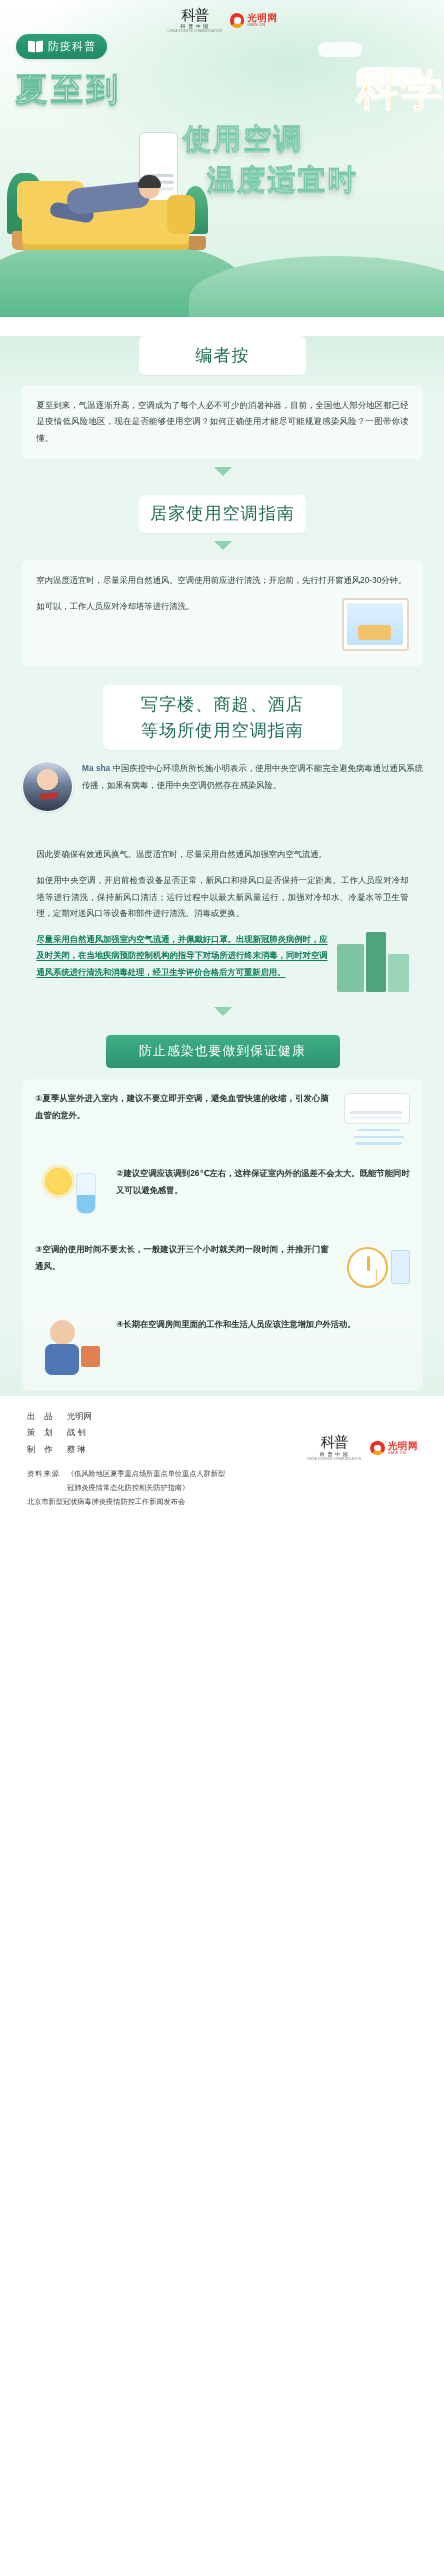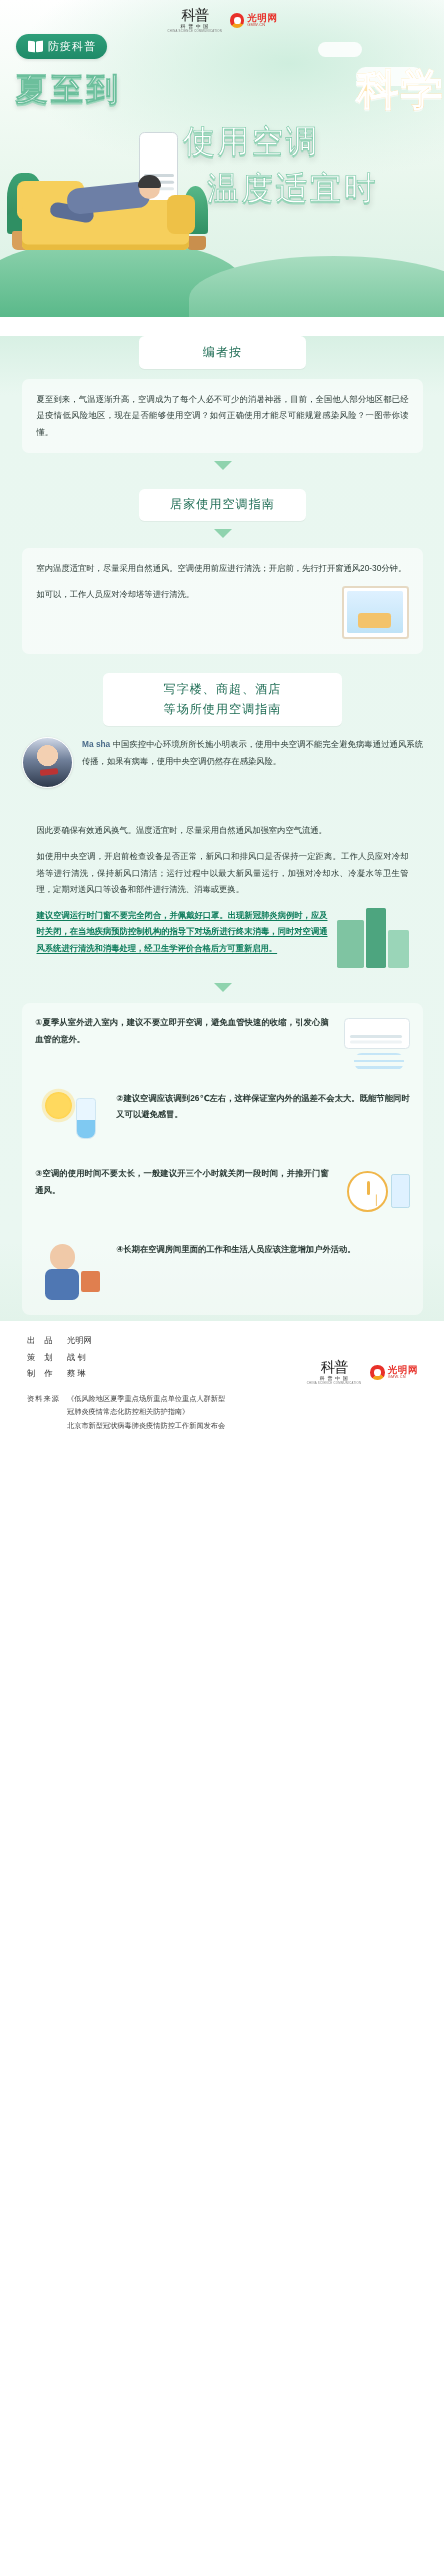"使用空调" .t-white { font-size: 32px -> 28px; font-weight: normal -> bold }
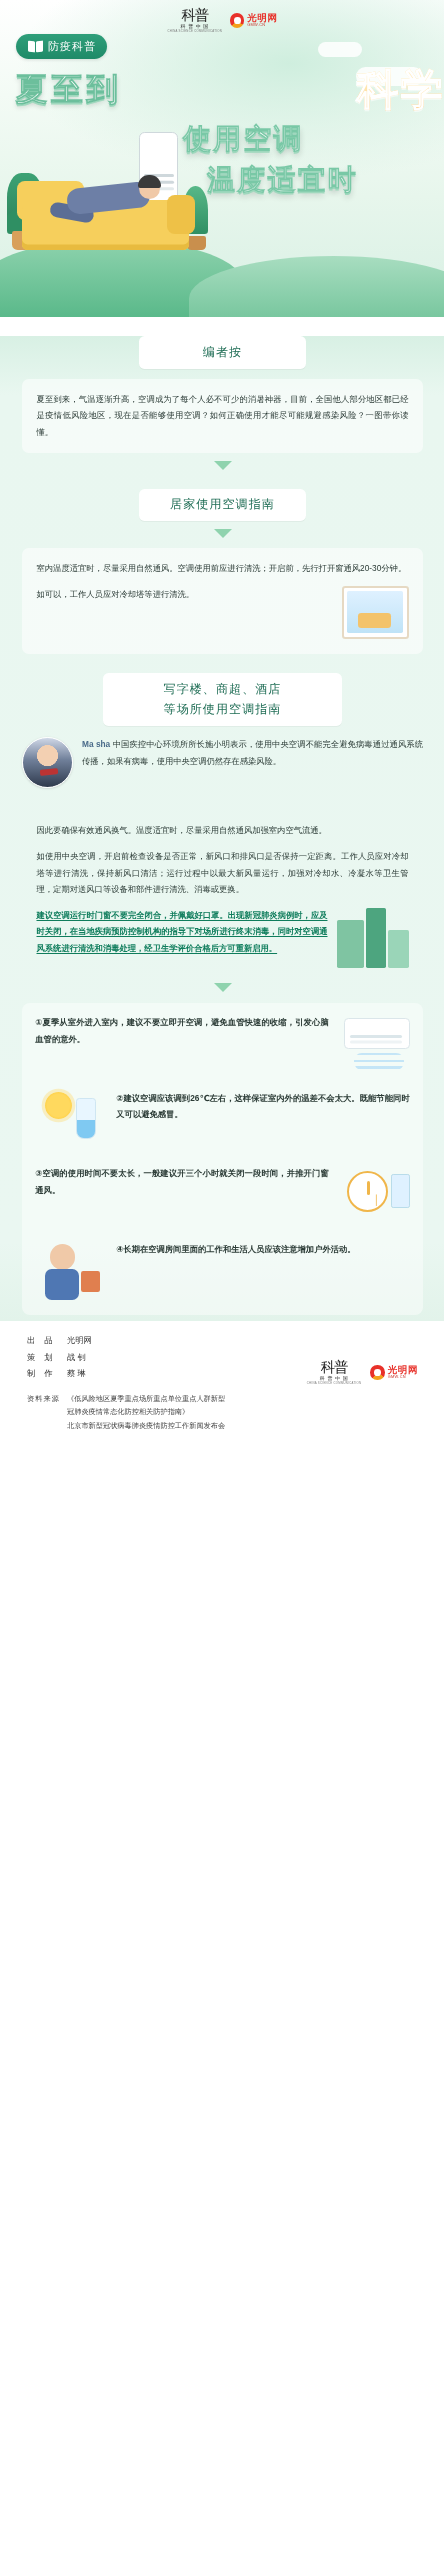"编者按" .sec-head { font-size: 12px -> 17px }
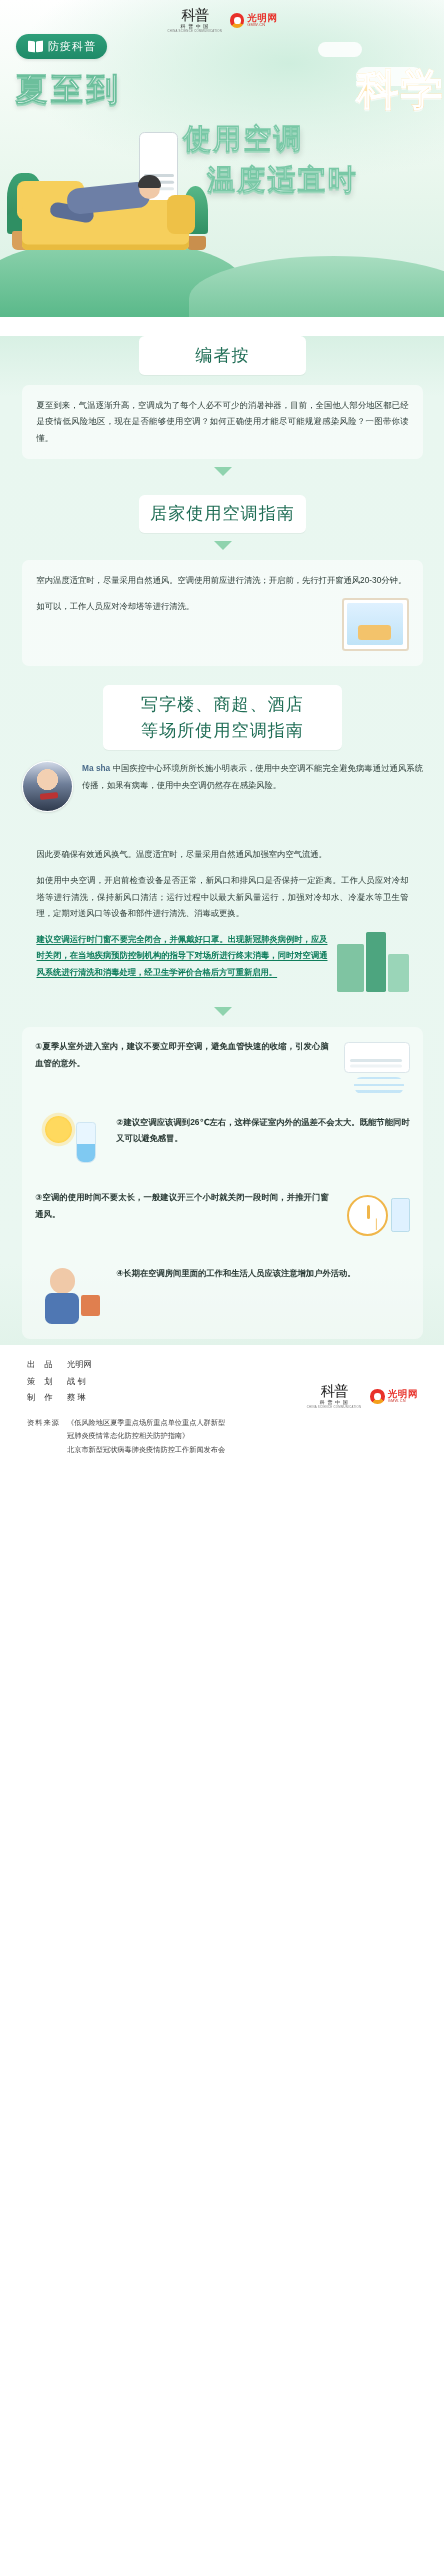"建议空调运行时门窗不要完全闭合，并佩戴好口罩。出现新冠肺炎病例时，应及时关闭，在" p.hl-u { text: 建议空调运行时门窗不要完全闭合 -> 尽量采用自然通风加强室内空气流通 }
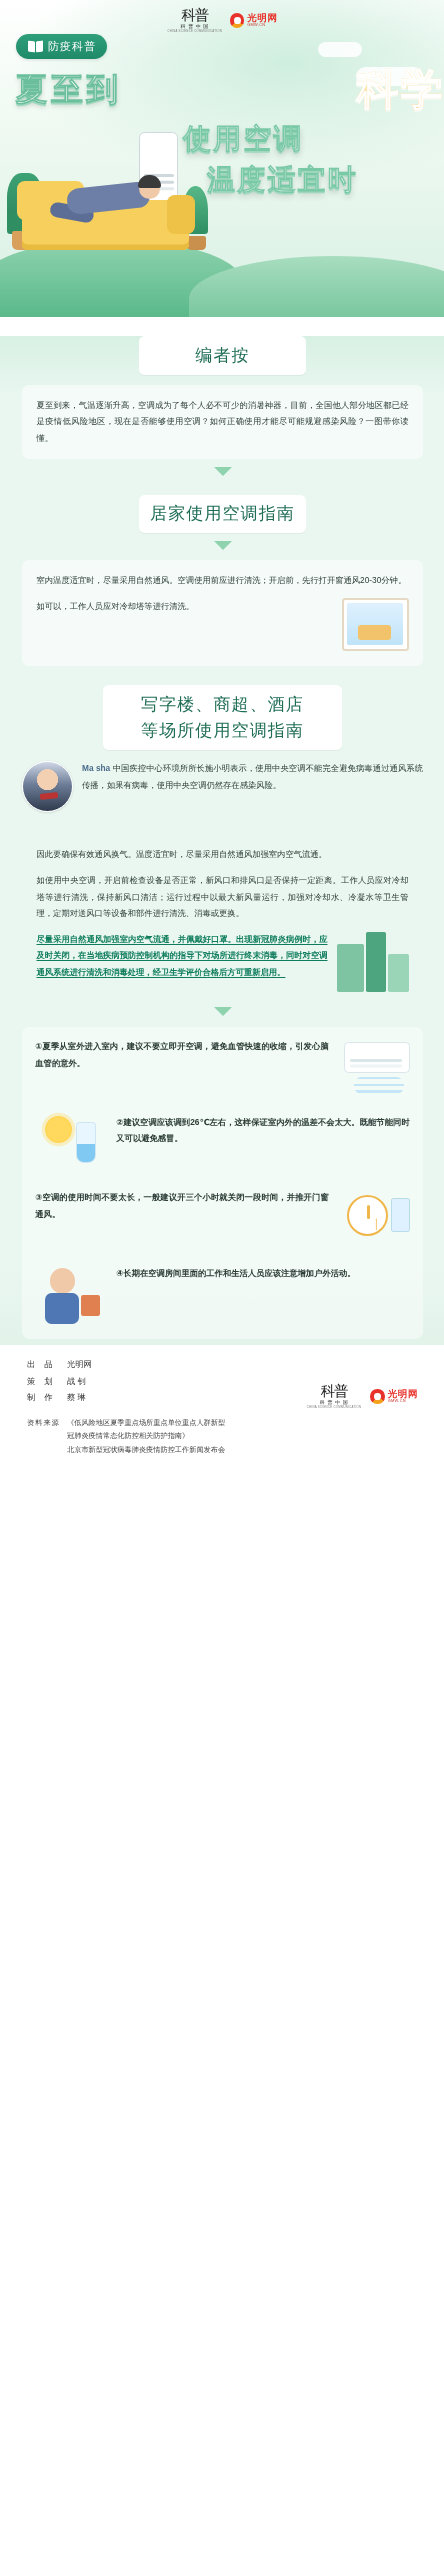"防止感染也要做到保证健康" div.sec-head { html: none -> <div> <span>防止感染也要做到保证健康</span> </div> }
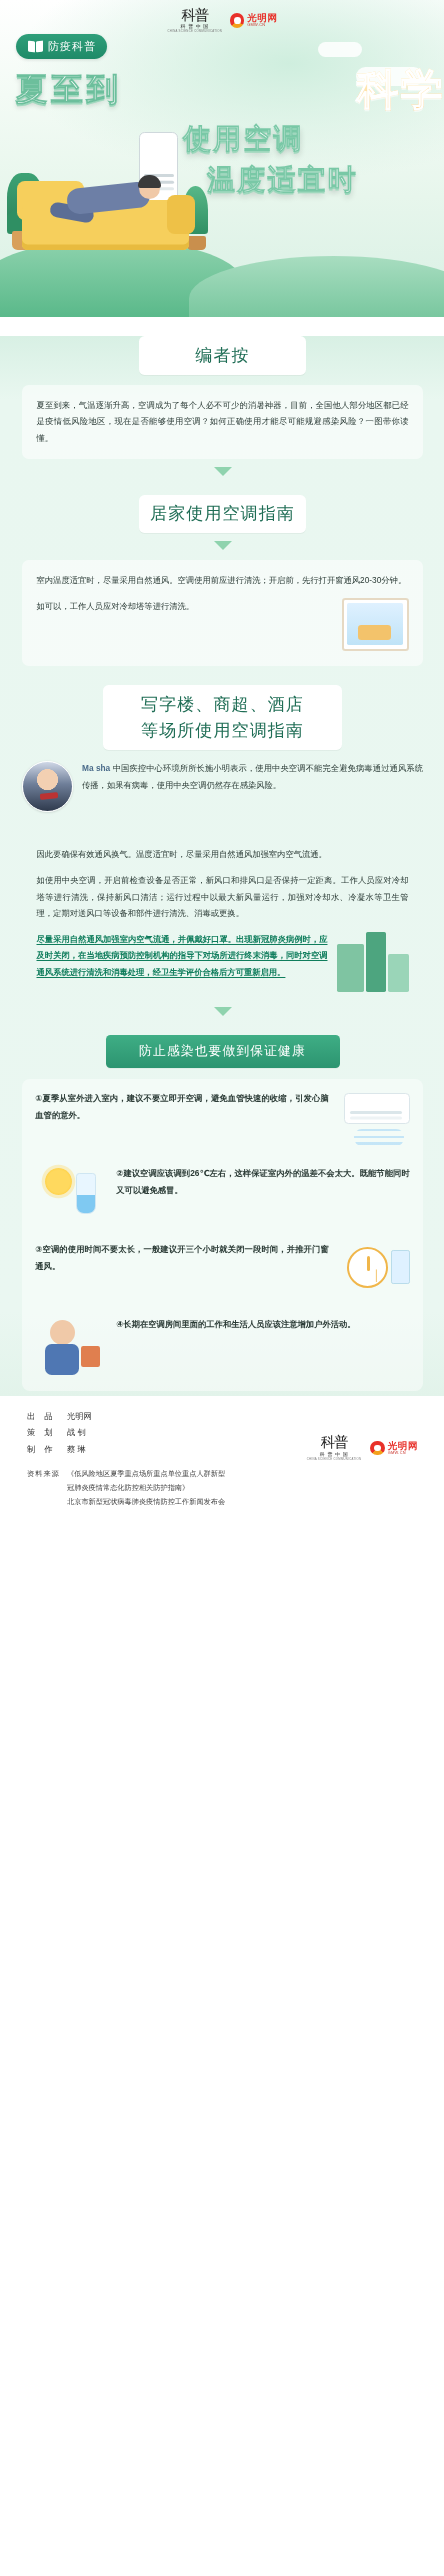"北京市新型冠状病毒肺炎疫情防控工作新闻发布会" .src-line2 { margin-left: 40px -> none }
